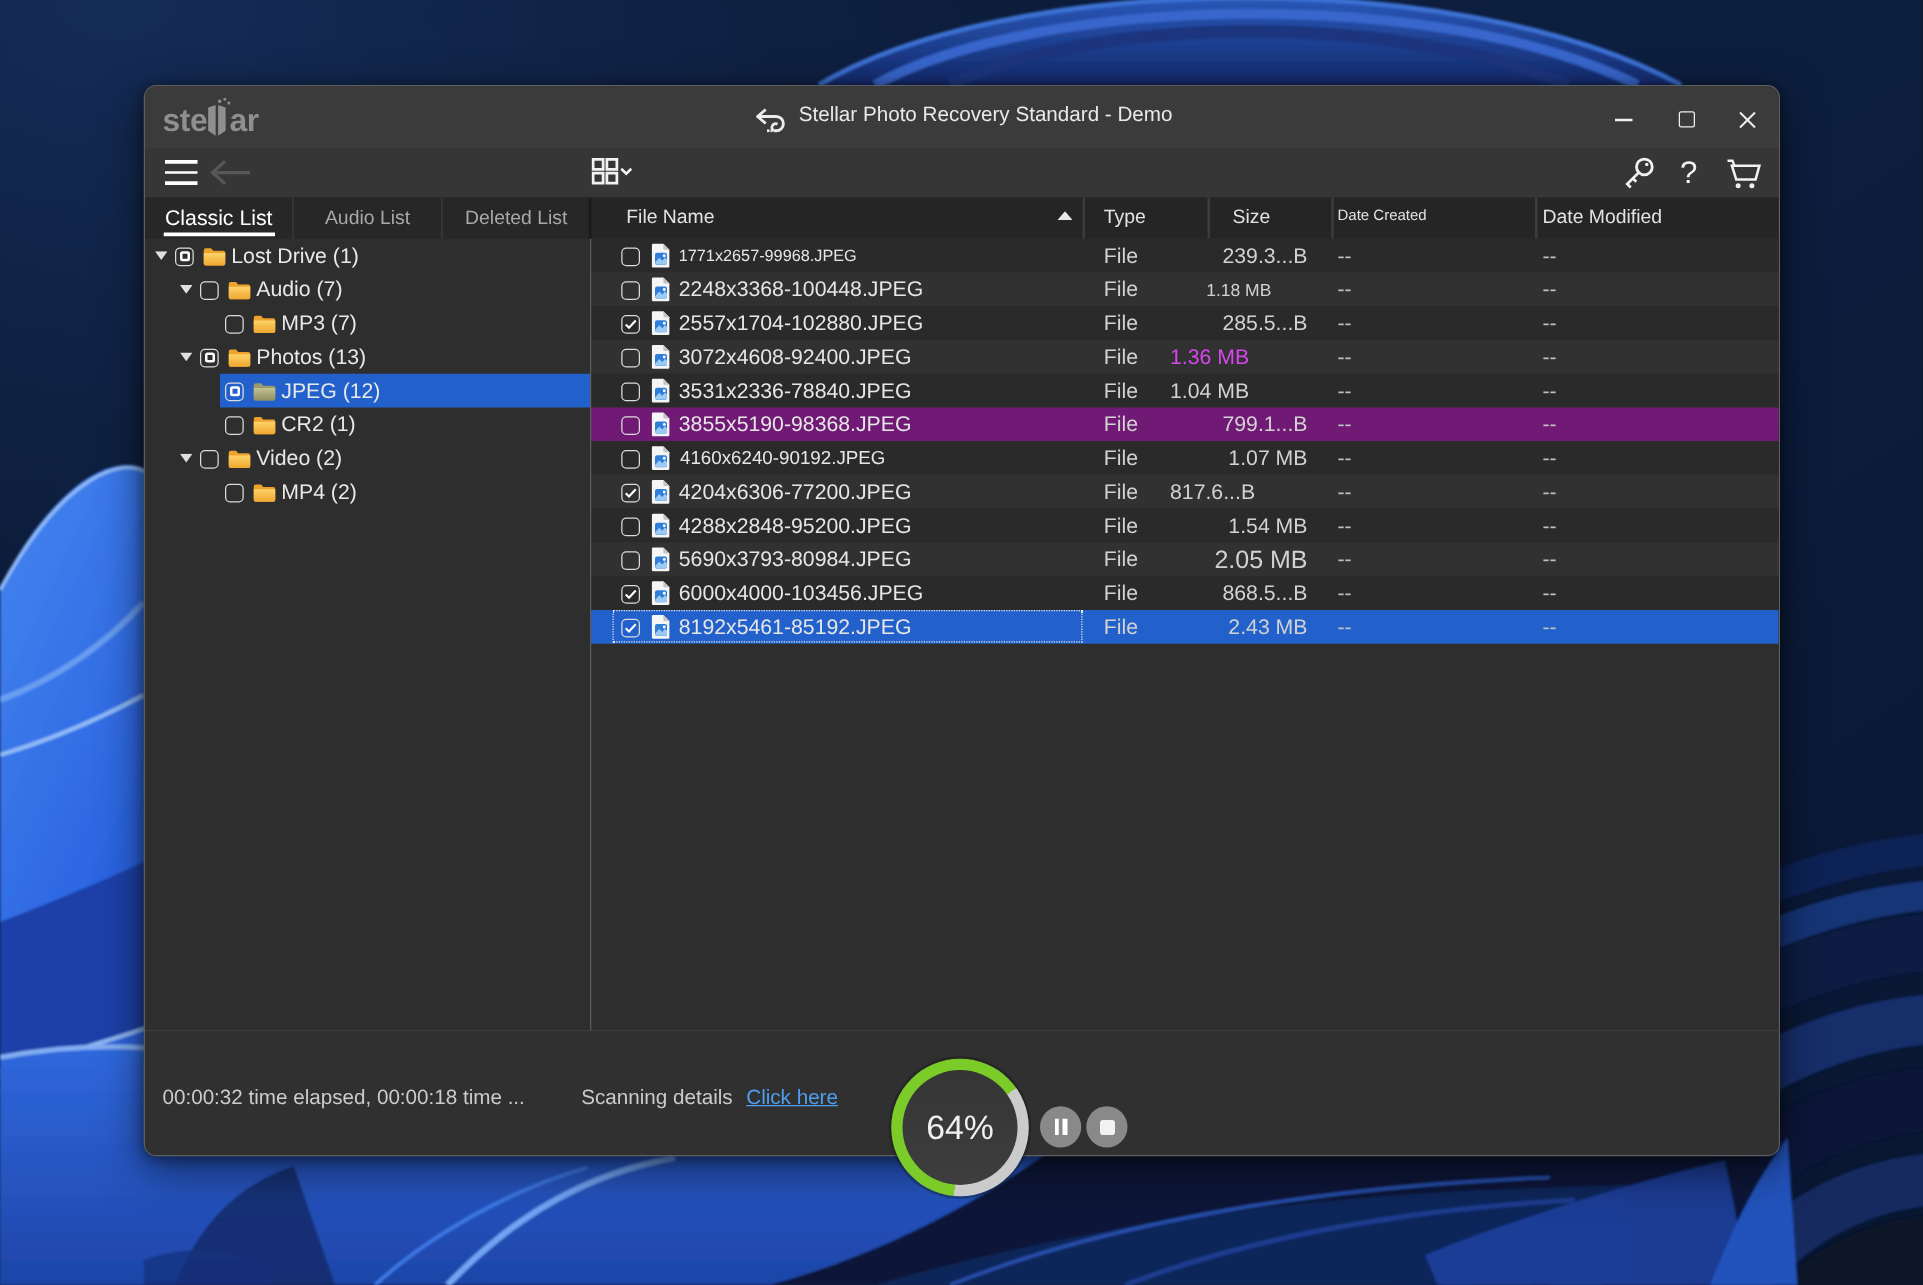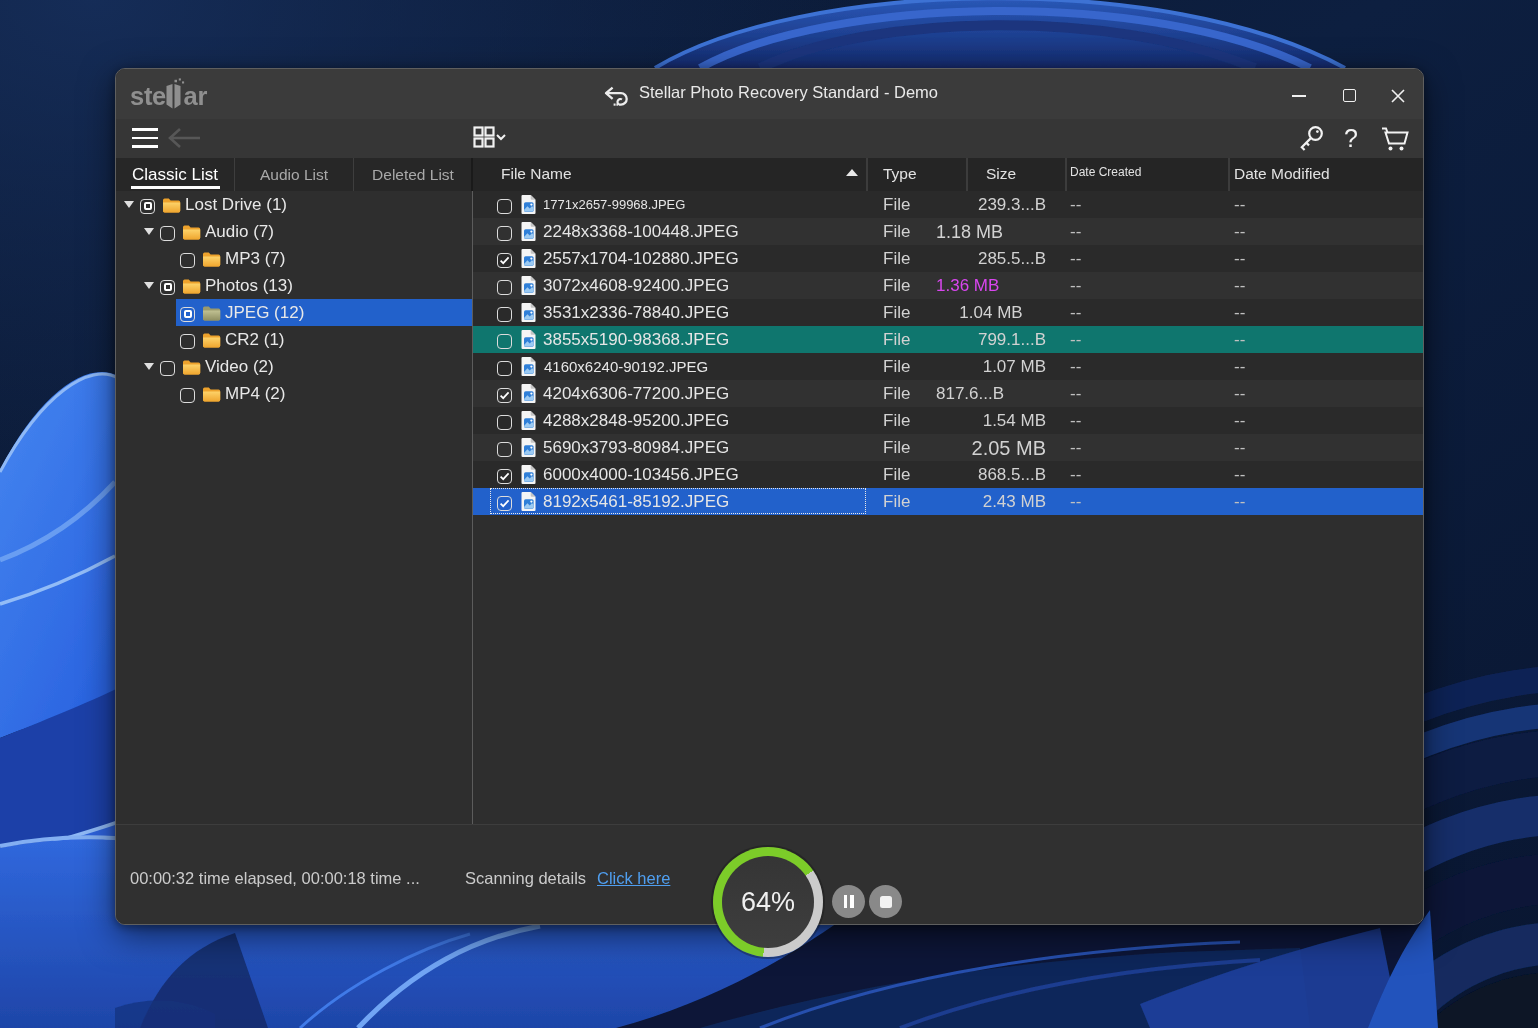"1.18 MB" div { font-size: 18px -> 14px; text-align: left -> center }
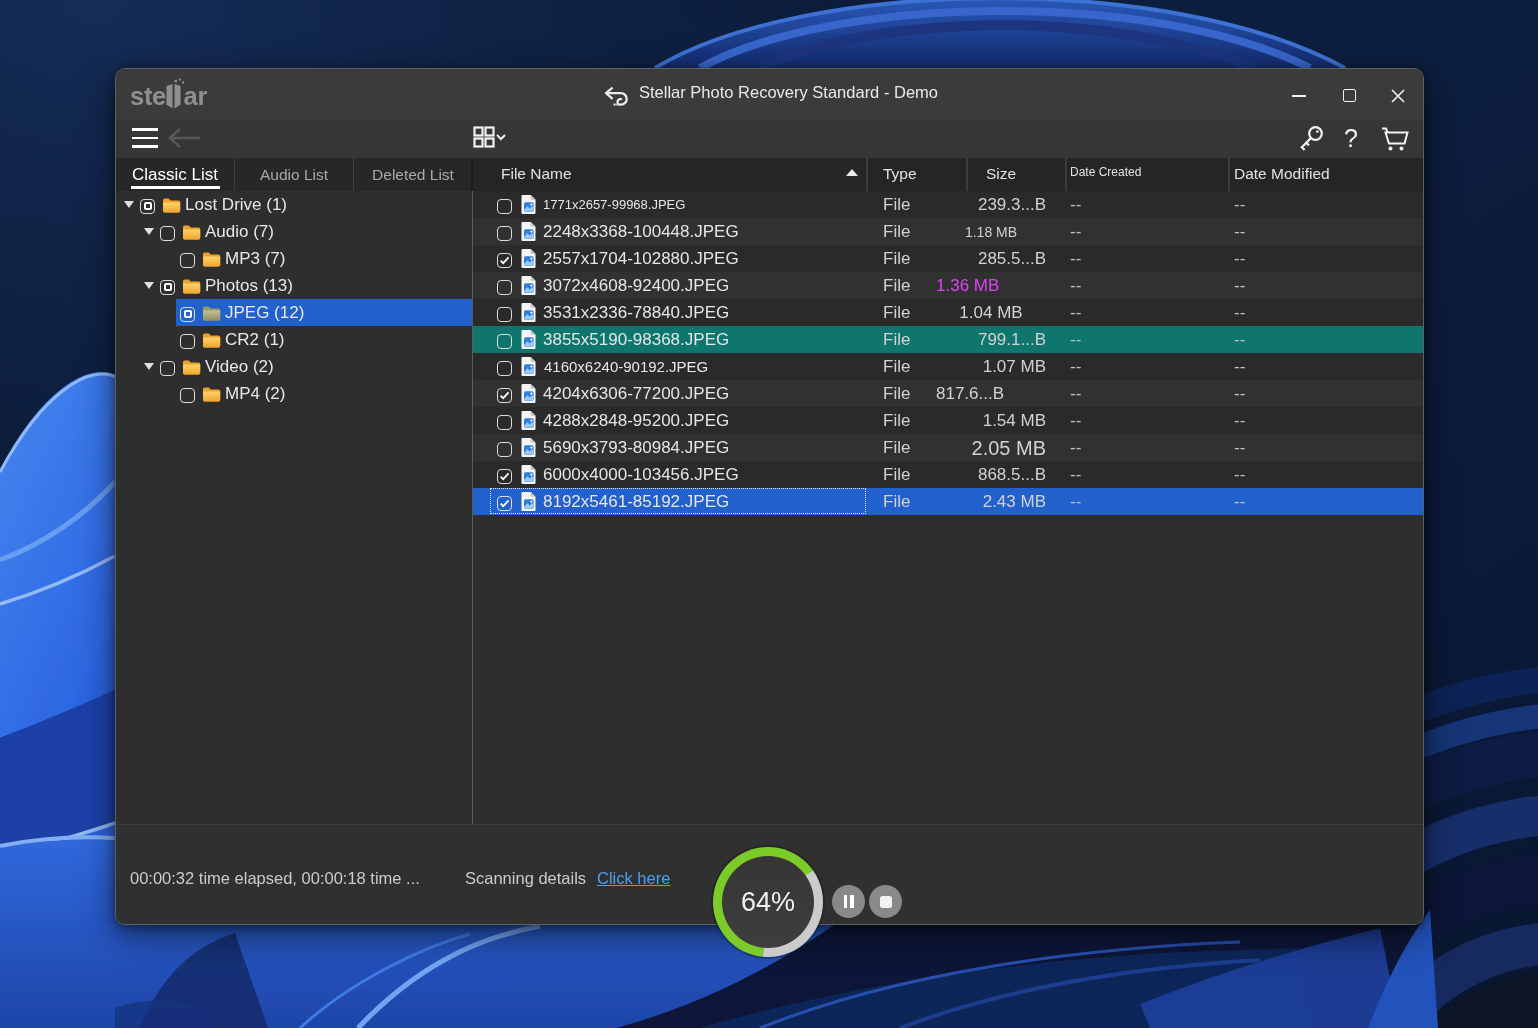"1.04 MB" div { text-align: center -> left }
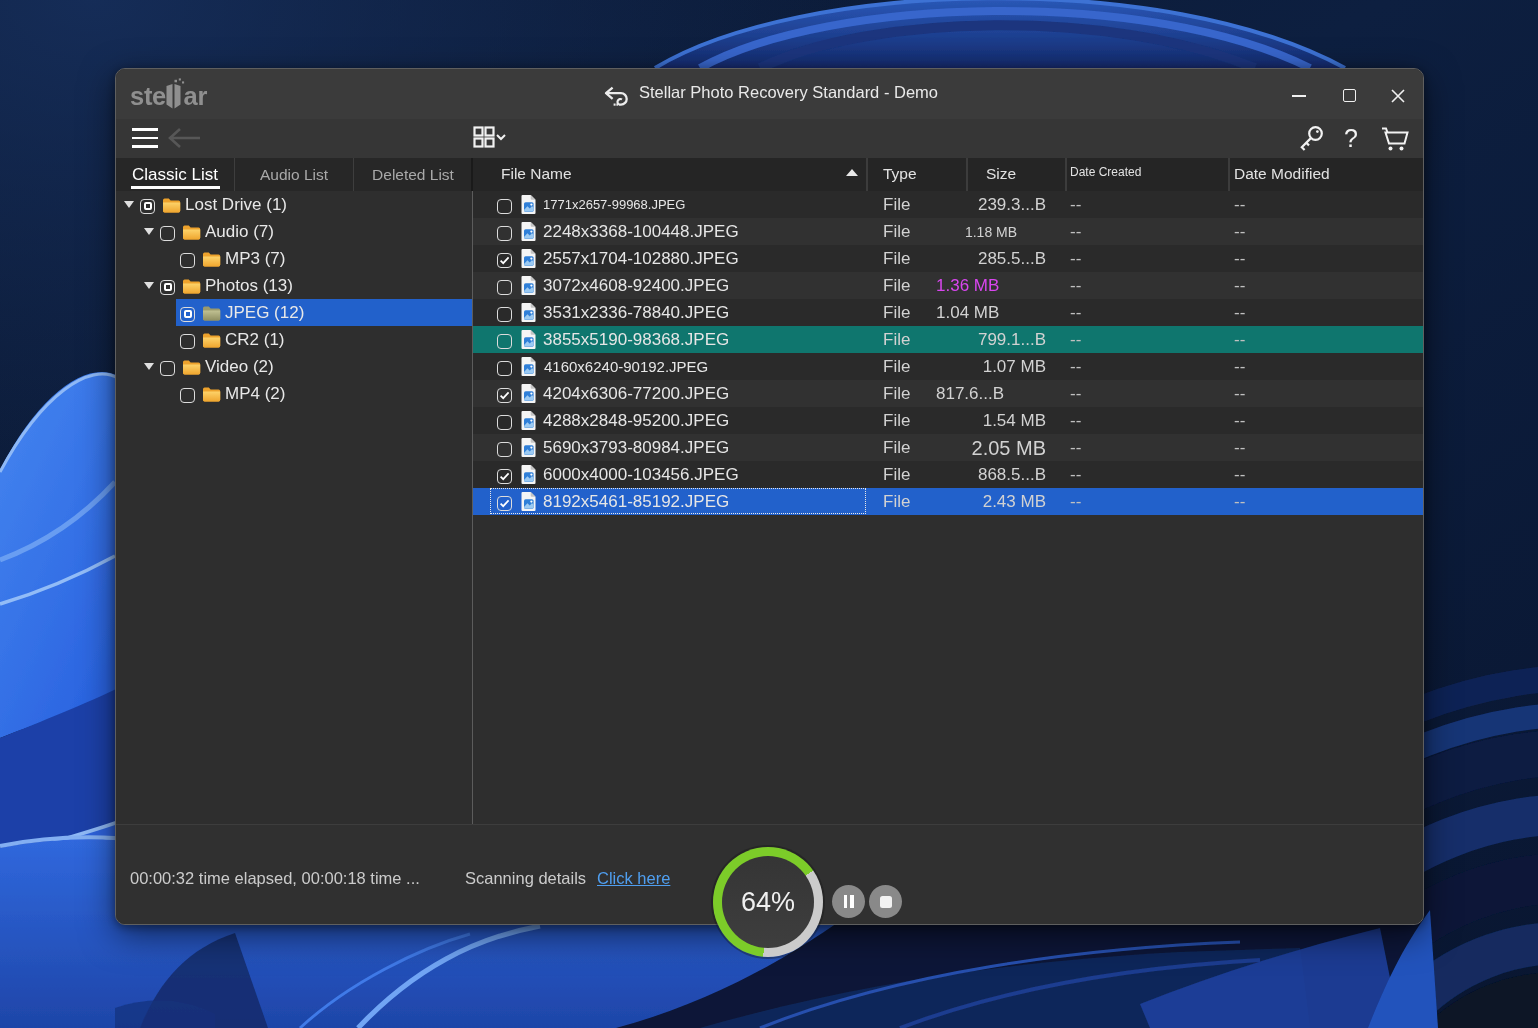"3855x5190-98368.JPEG" div { background: #0f766e -> #701a75 }
